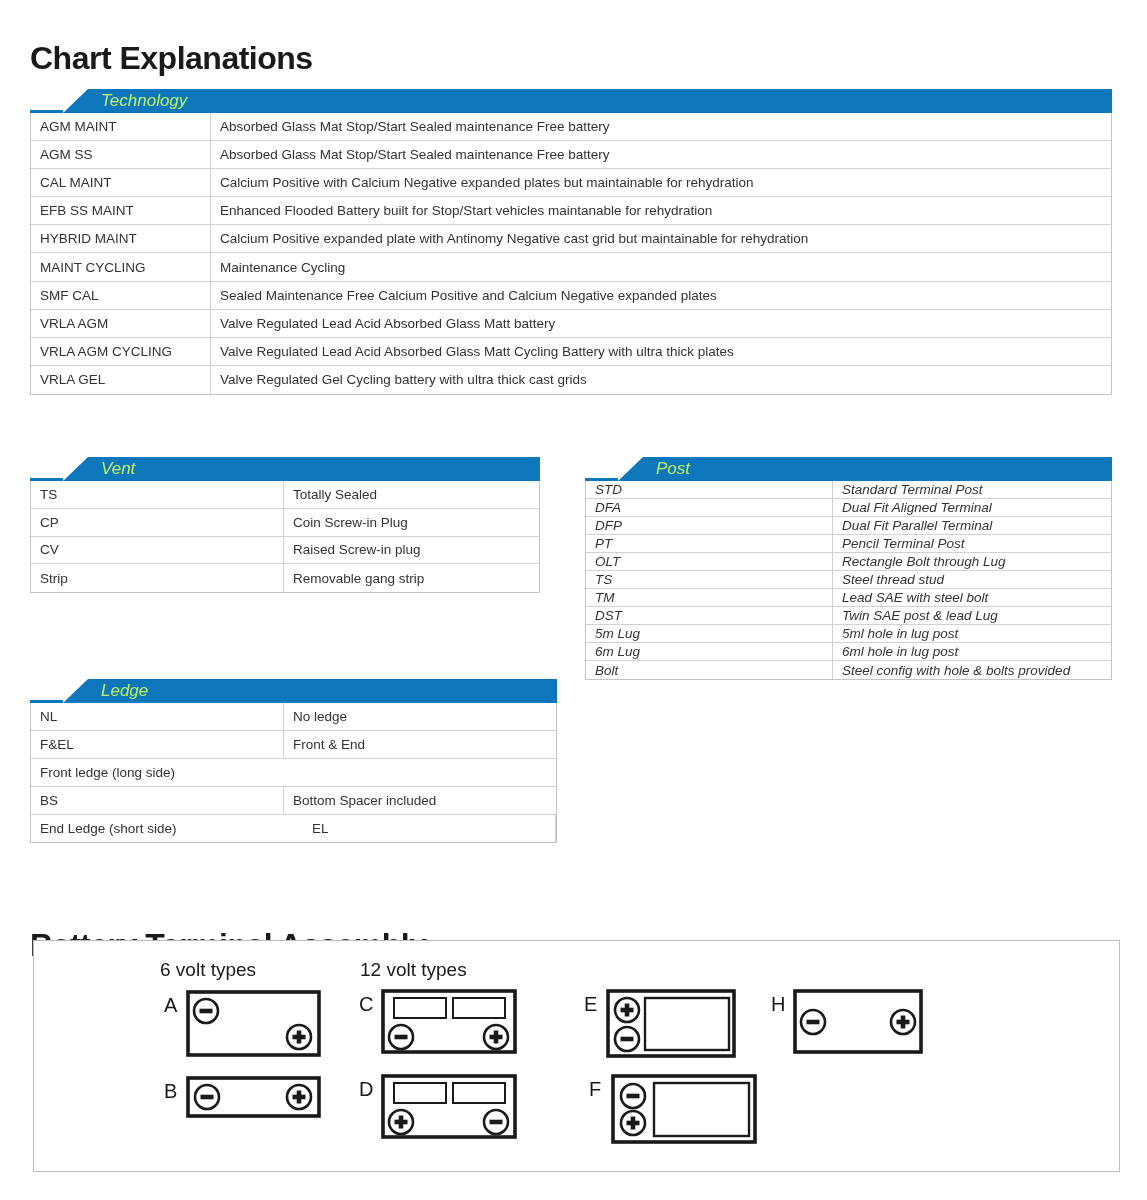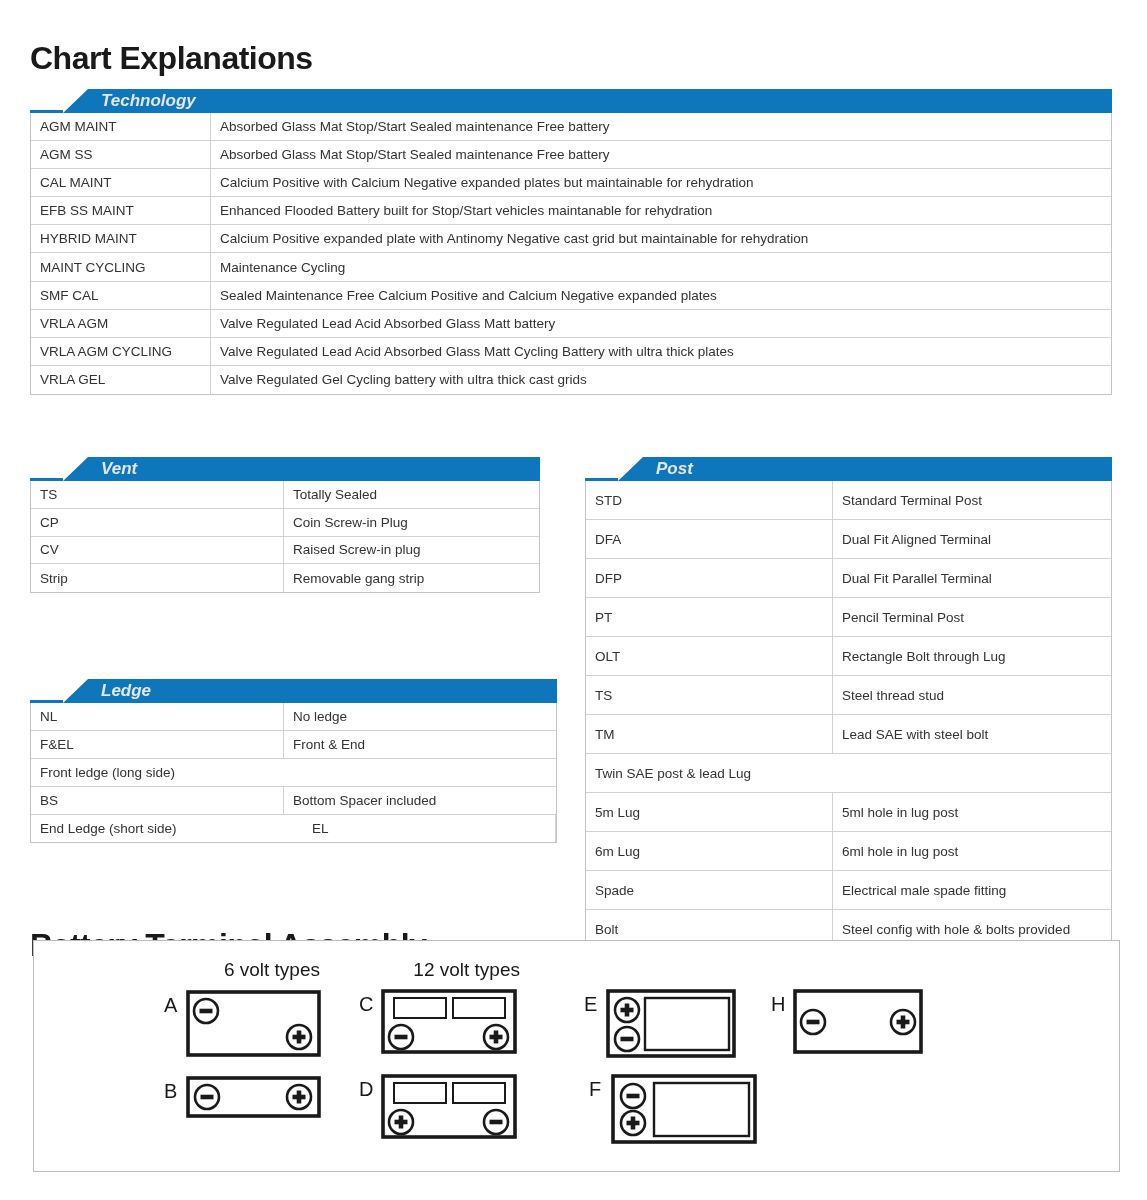"Technology" .banner-tab { color: #e5e5e5 -> #bef264; font-weight: bold -> normal }
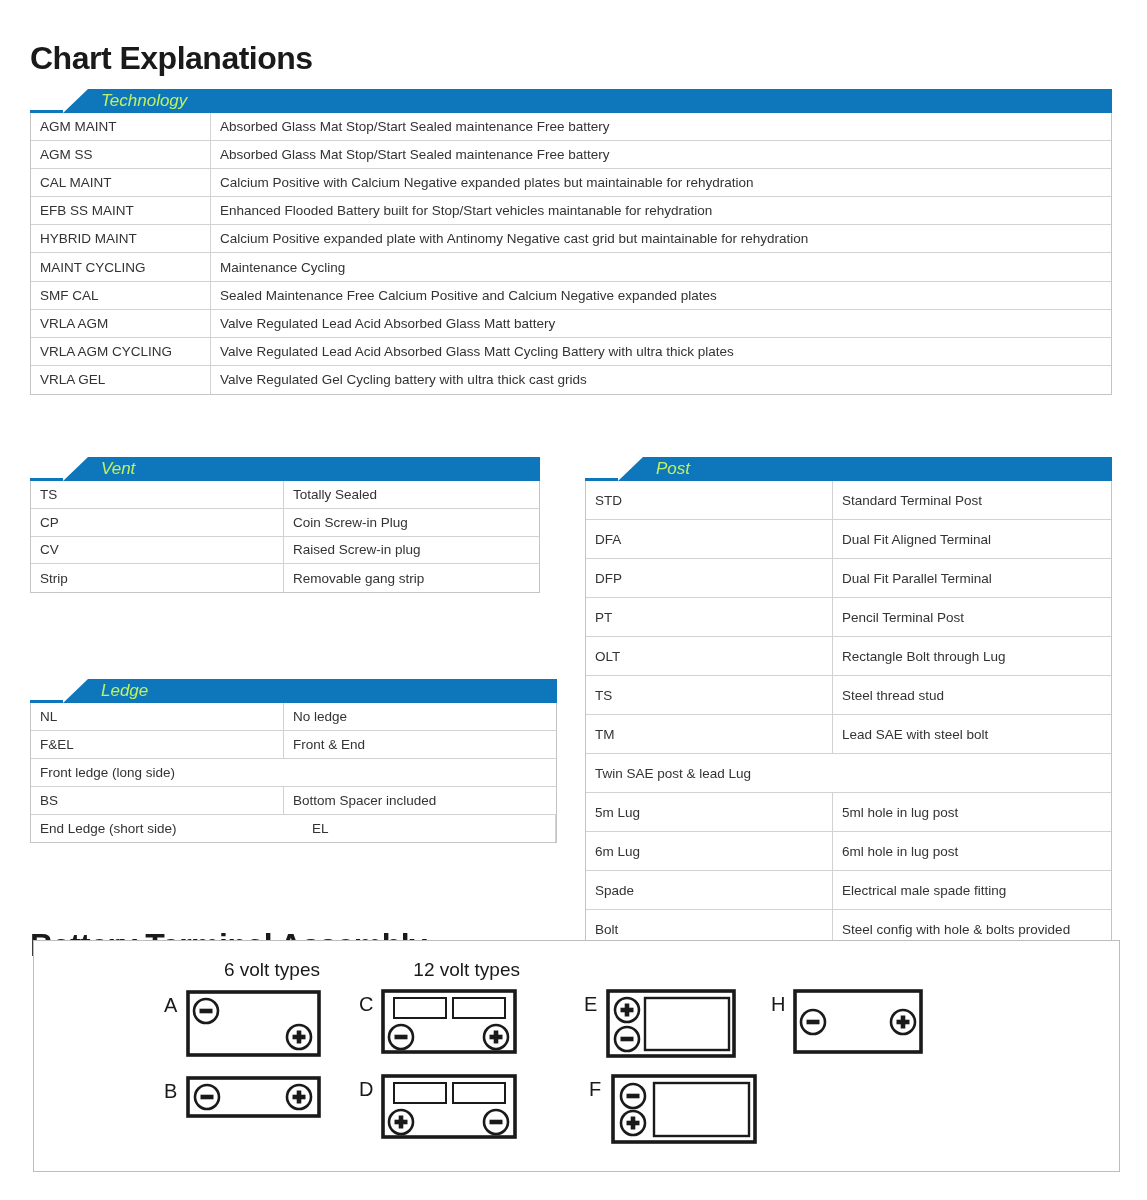"STD" .tbl-post .tr { font-style: none -> italic; height: 39px -> 18px }
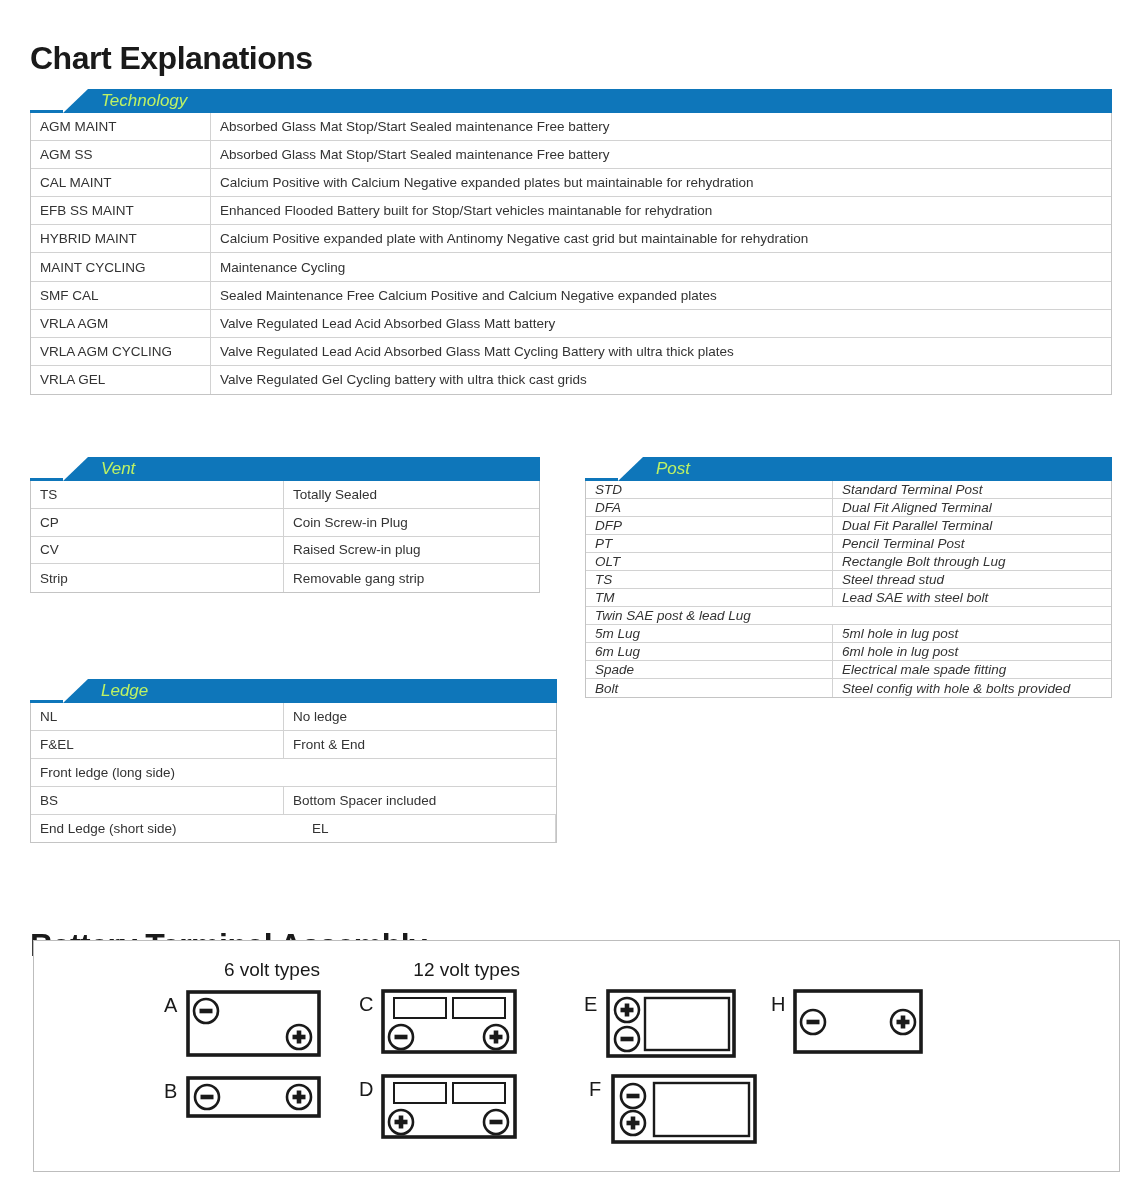"DST" div.td { html: none -> <div>DST</div> }
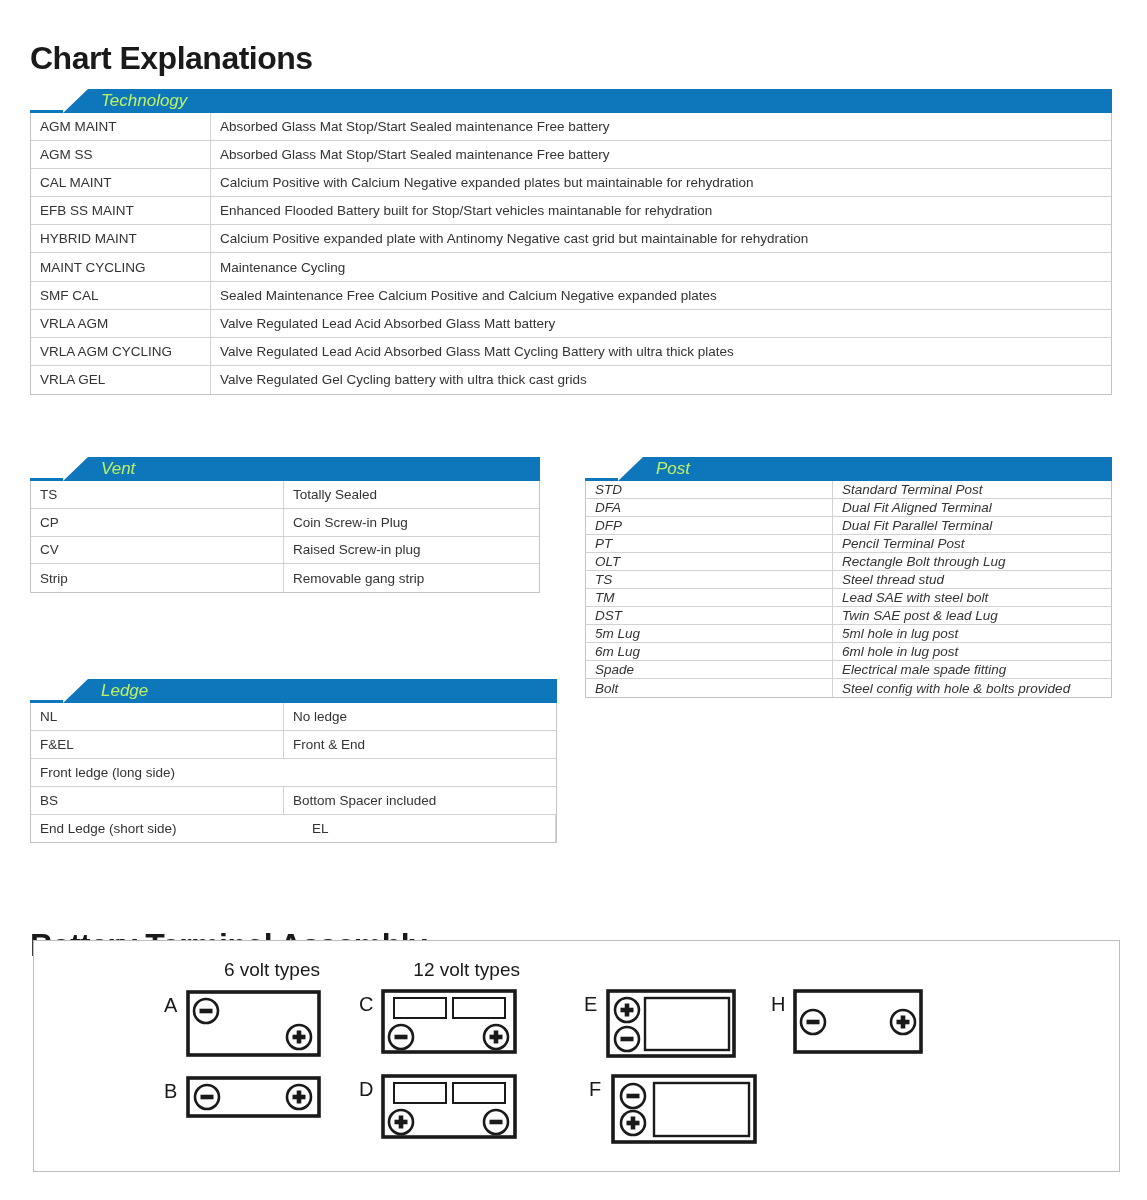"Spade" div.tr { html: <div> <div>Spade</div> <div>Electrical male spade fitting</div> </div> -> none }
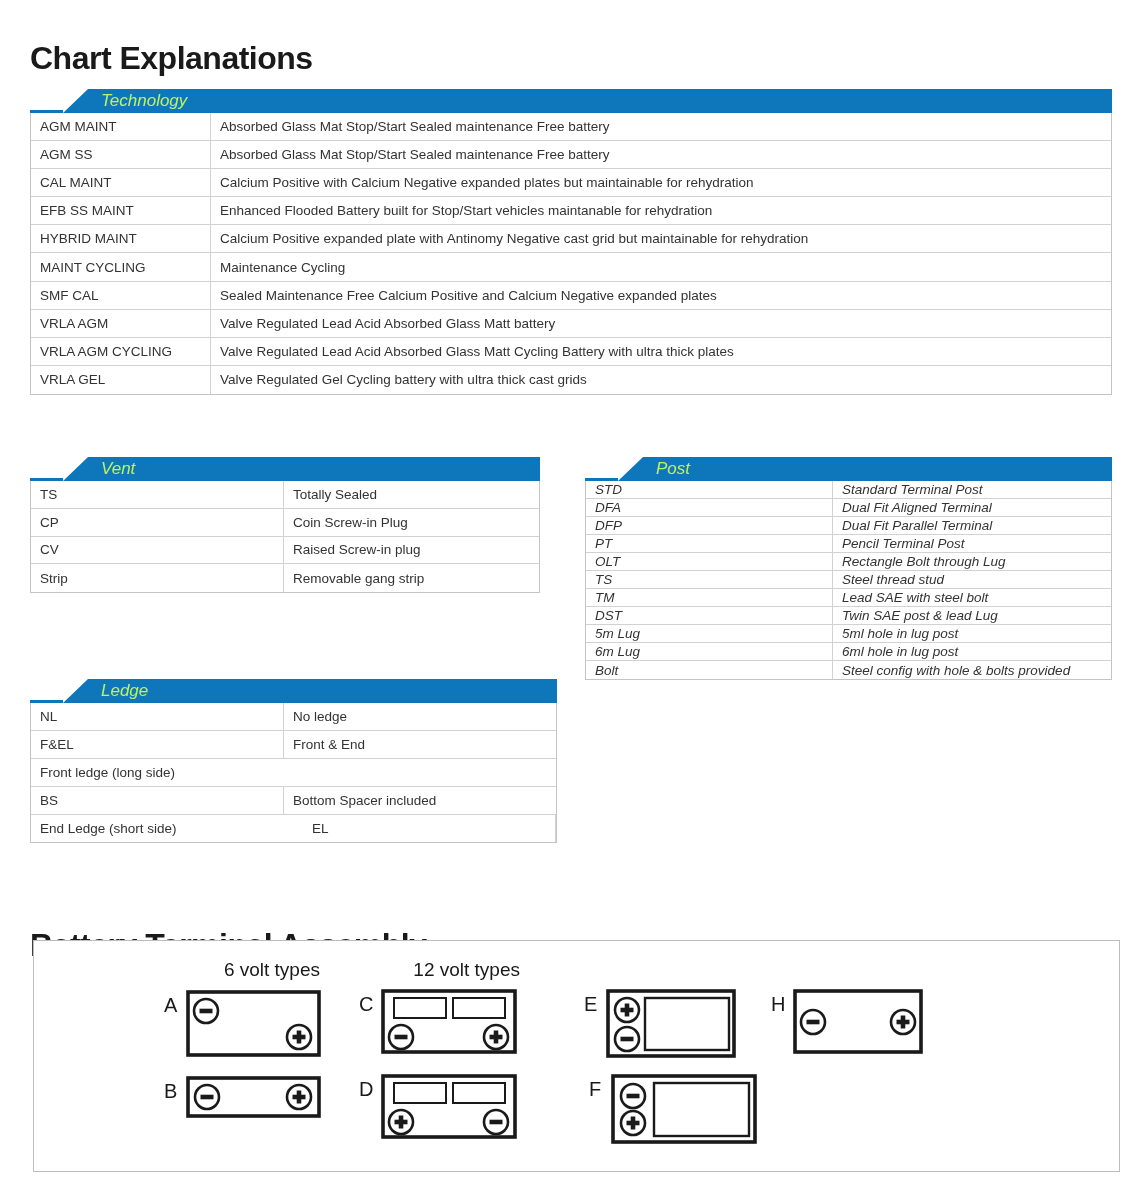"6 volt types" .volt-label { text-align: right -> left }
